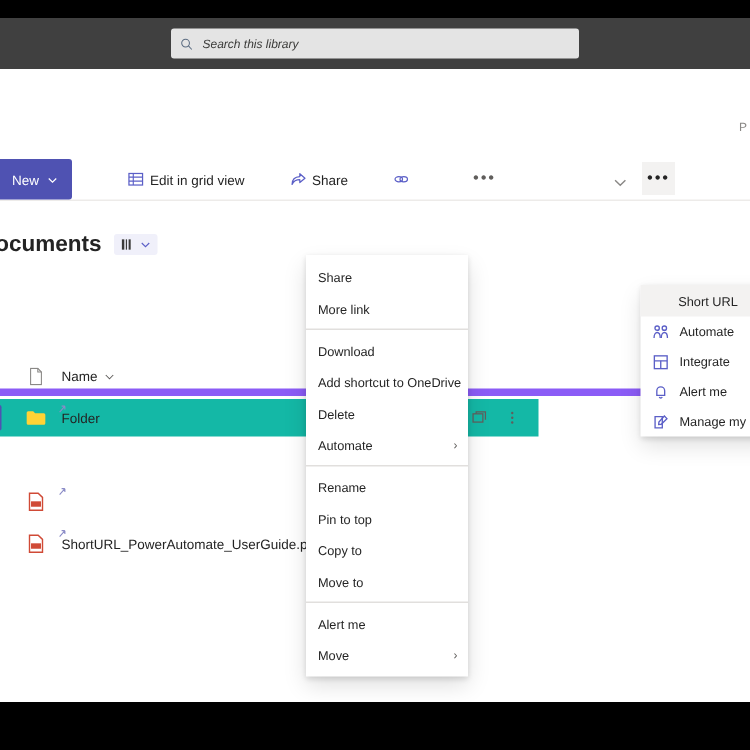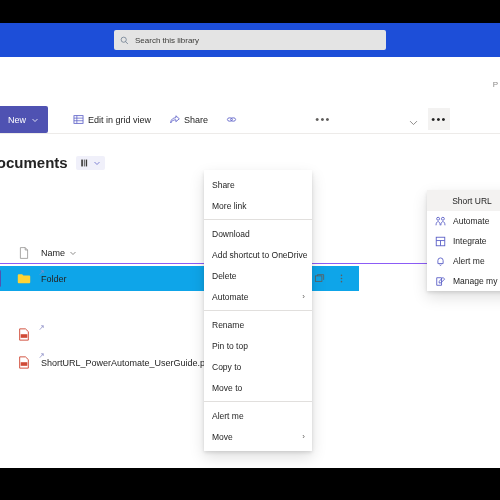"Search this library" .suite-bar { background: #1d4ed8 -> #404040; font-style: none -> italic; top: 23px -> 12px }
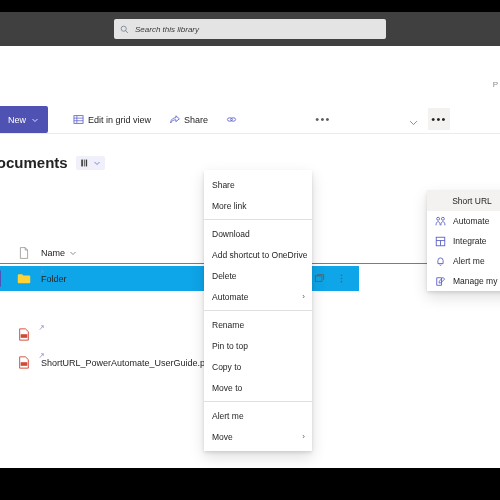"Edit in grid view" .cmdbar { gap: 4px -> 16px }
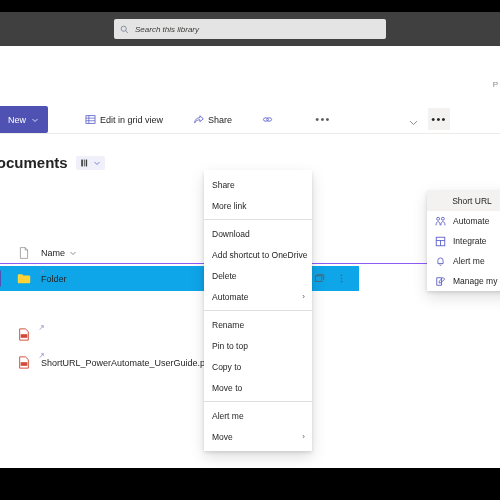"Name" .colhead { border-bottom: 1px solid #8b5cf6 -> 5px solid #8b5cf6 }
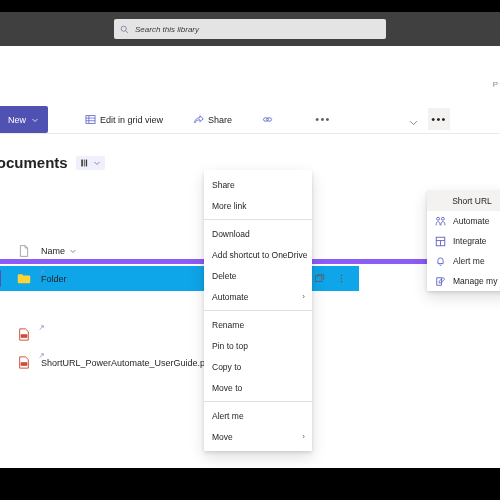"Folder" .row.sel { background: #0ea5e9 -> #14b8a6 }
